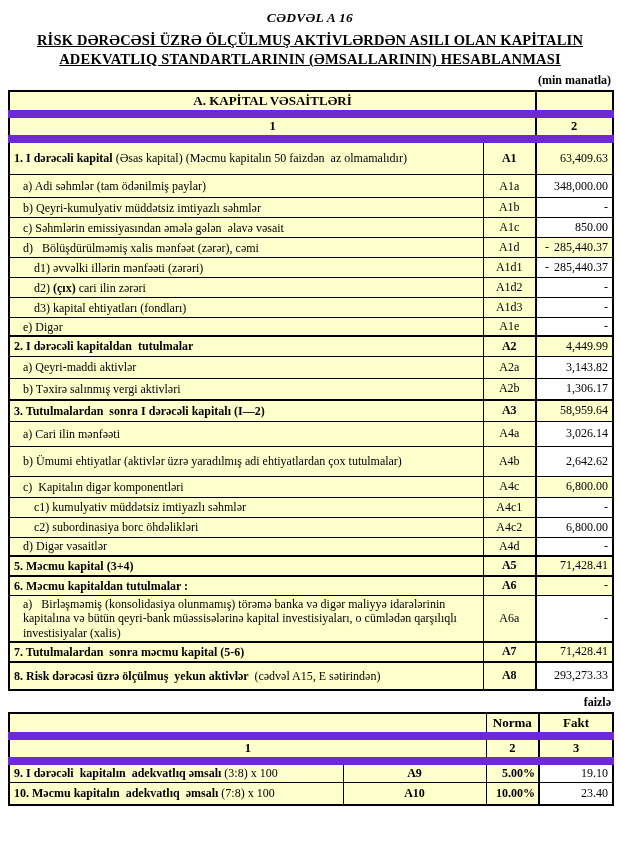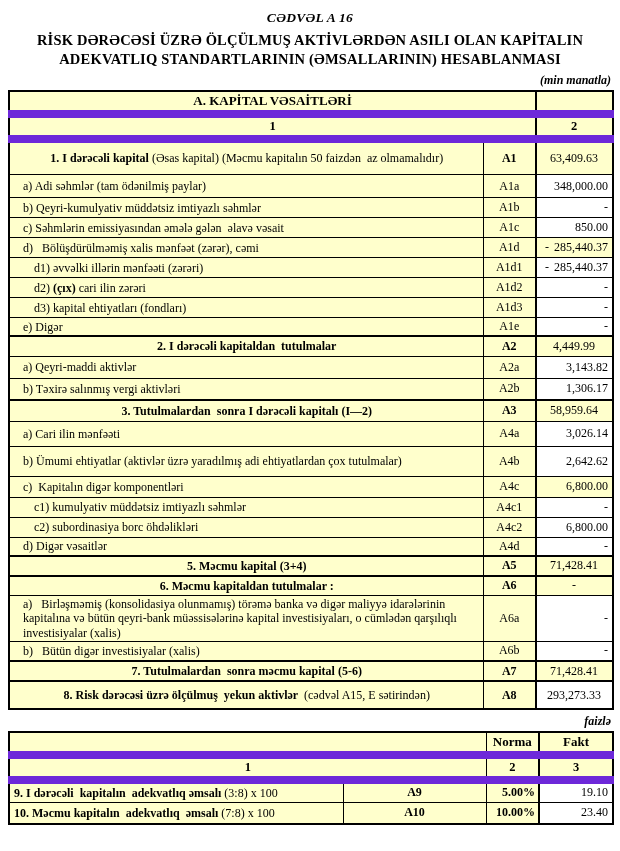"RİSK DƏRƏCƏSİ ÜZRƏ ÖLÇÜLMUŞ AKTİVLƏRDƏN" .title { text-decoration: none -> underline }
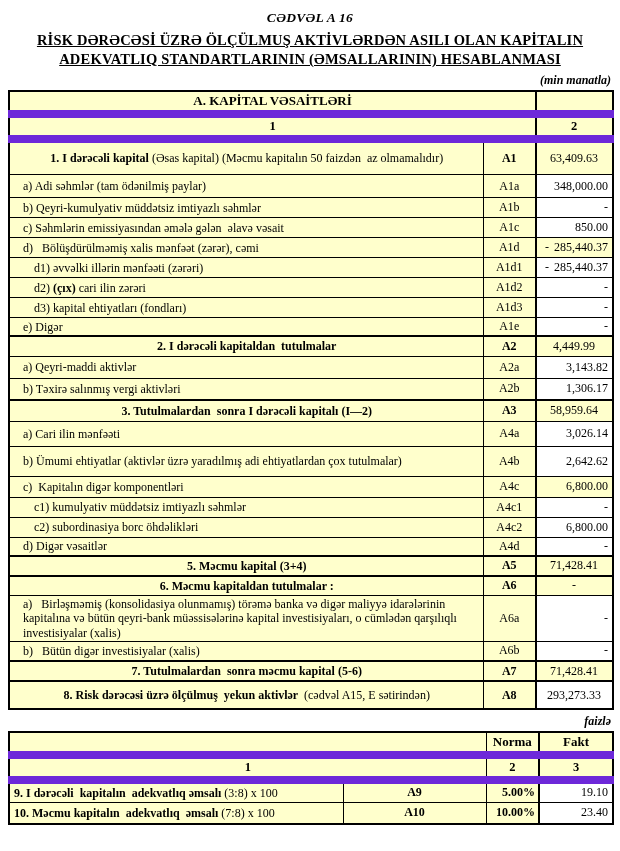"(min manatla)" .note { font-style: italic -> none }
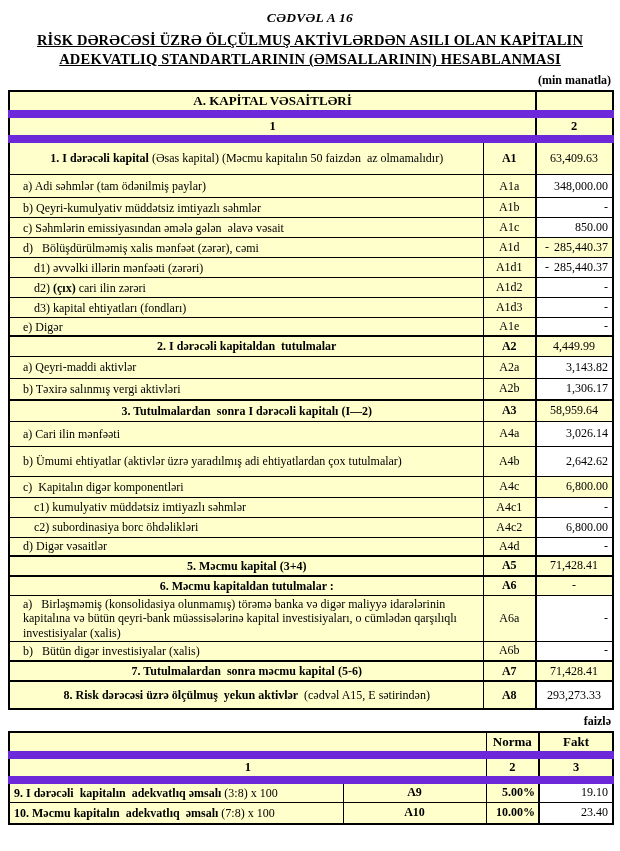"1. I dərəcəli kapital (Əsas" tr.major td { text-align: center -> none }
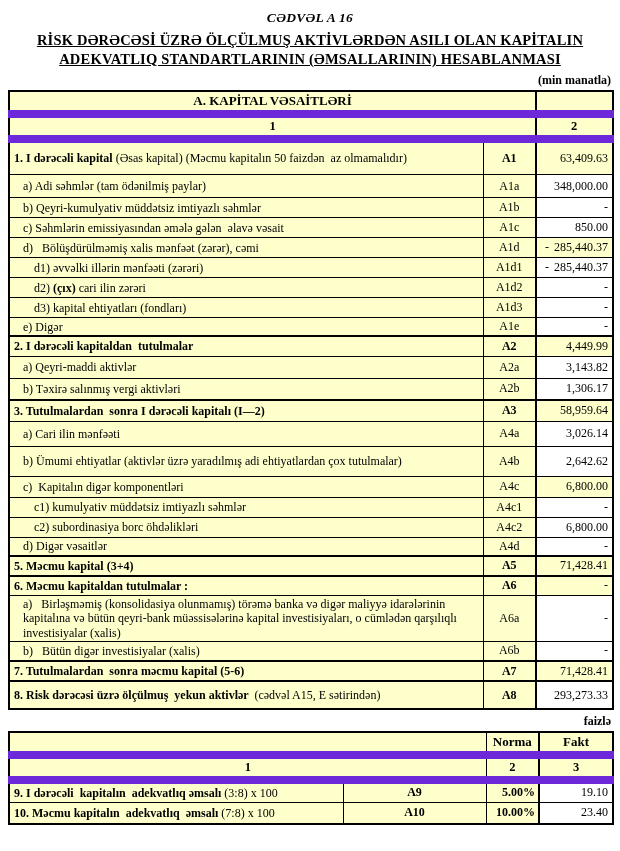"b) Bütün digər investisiyalar (xalis)" tr { html: <tr> <td><span>b) Bütün digər investisiyalar (xalis)</span></td> <td>A6b</td> <td>-</td> </tr> -> none }
